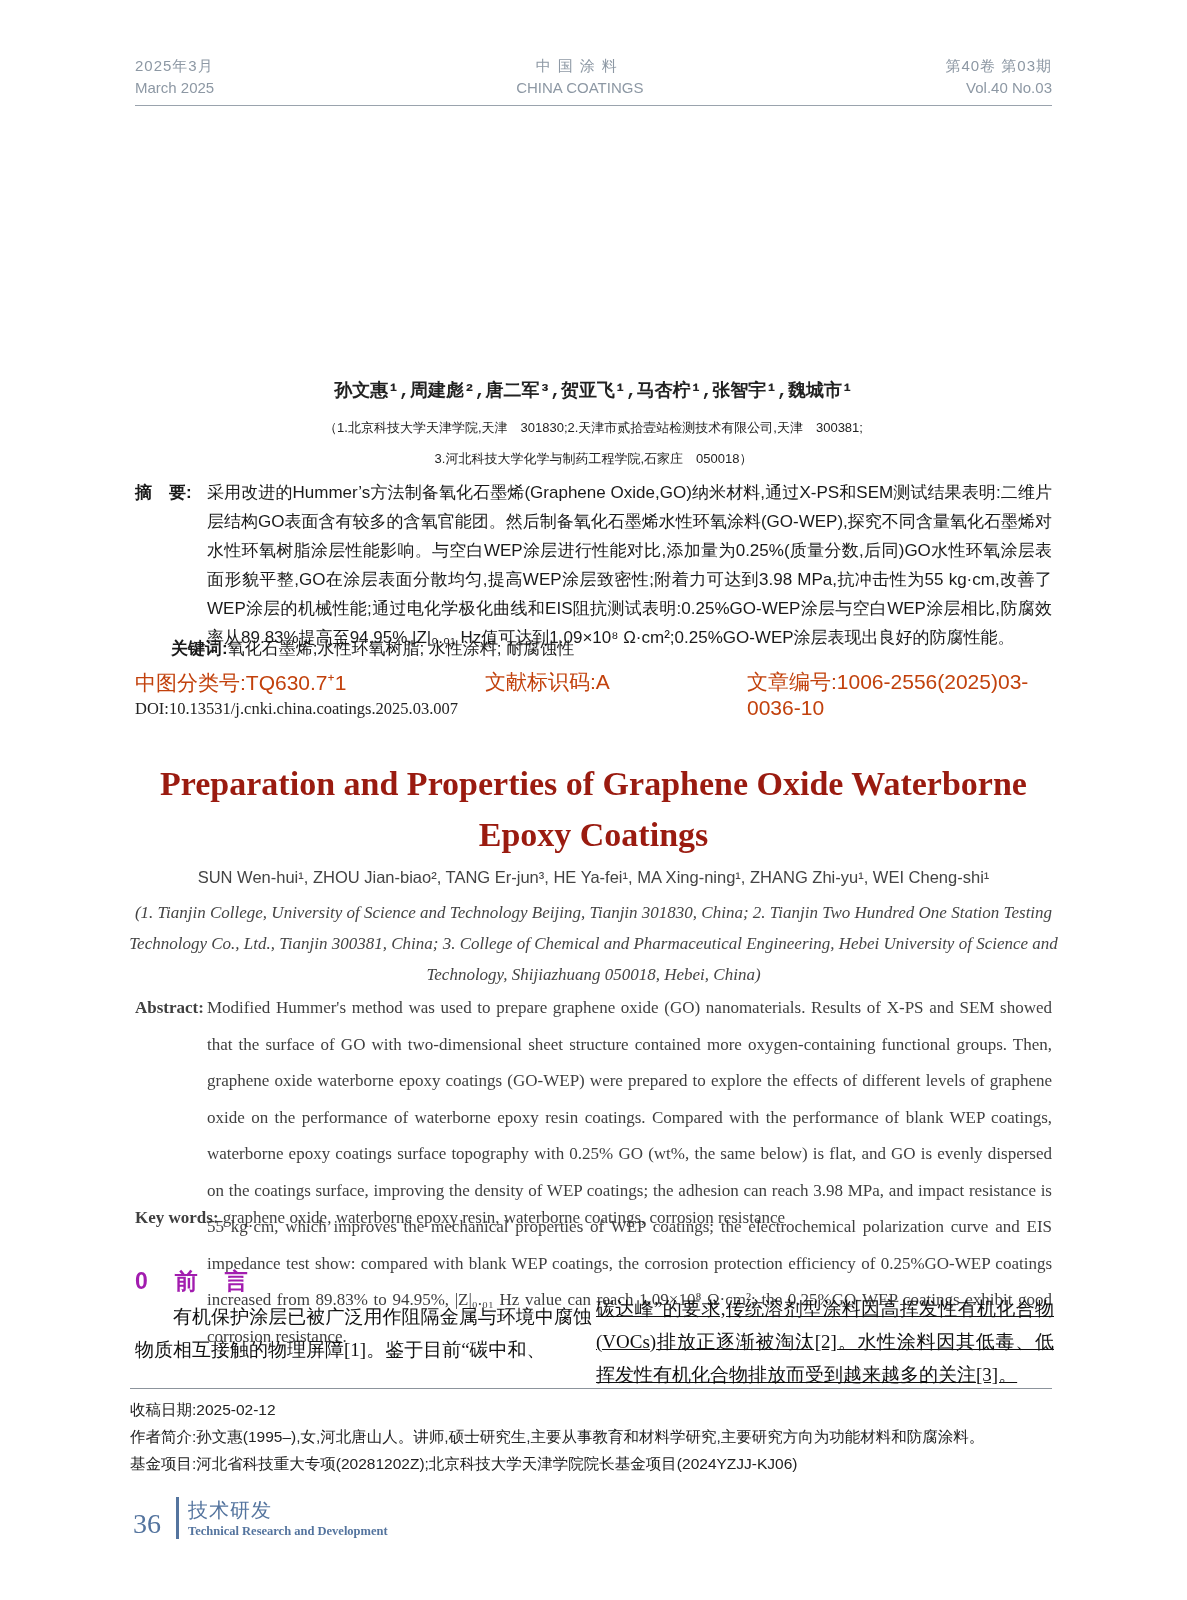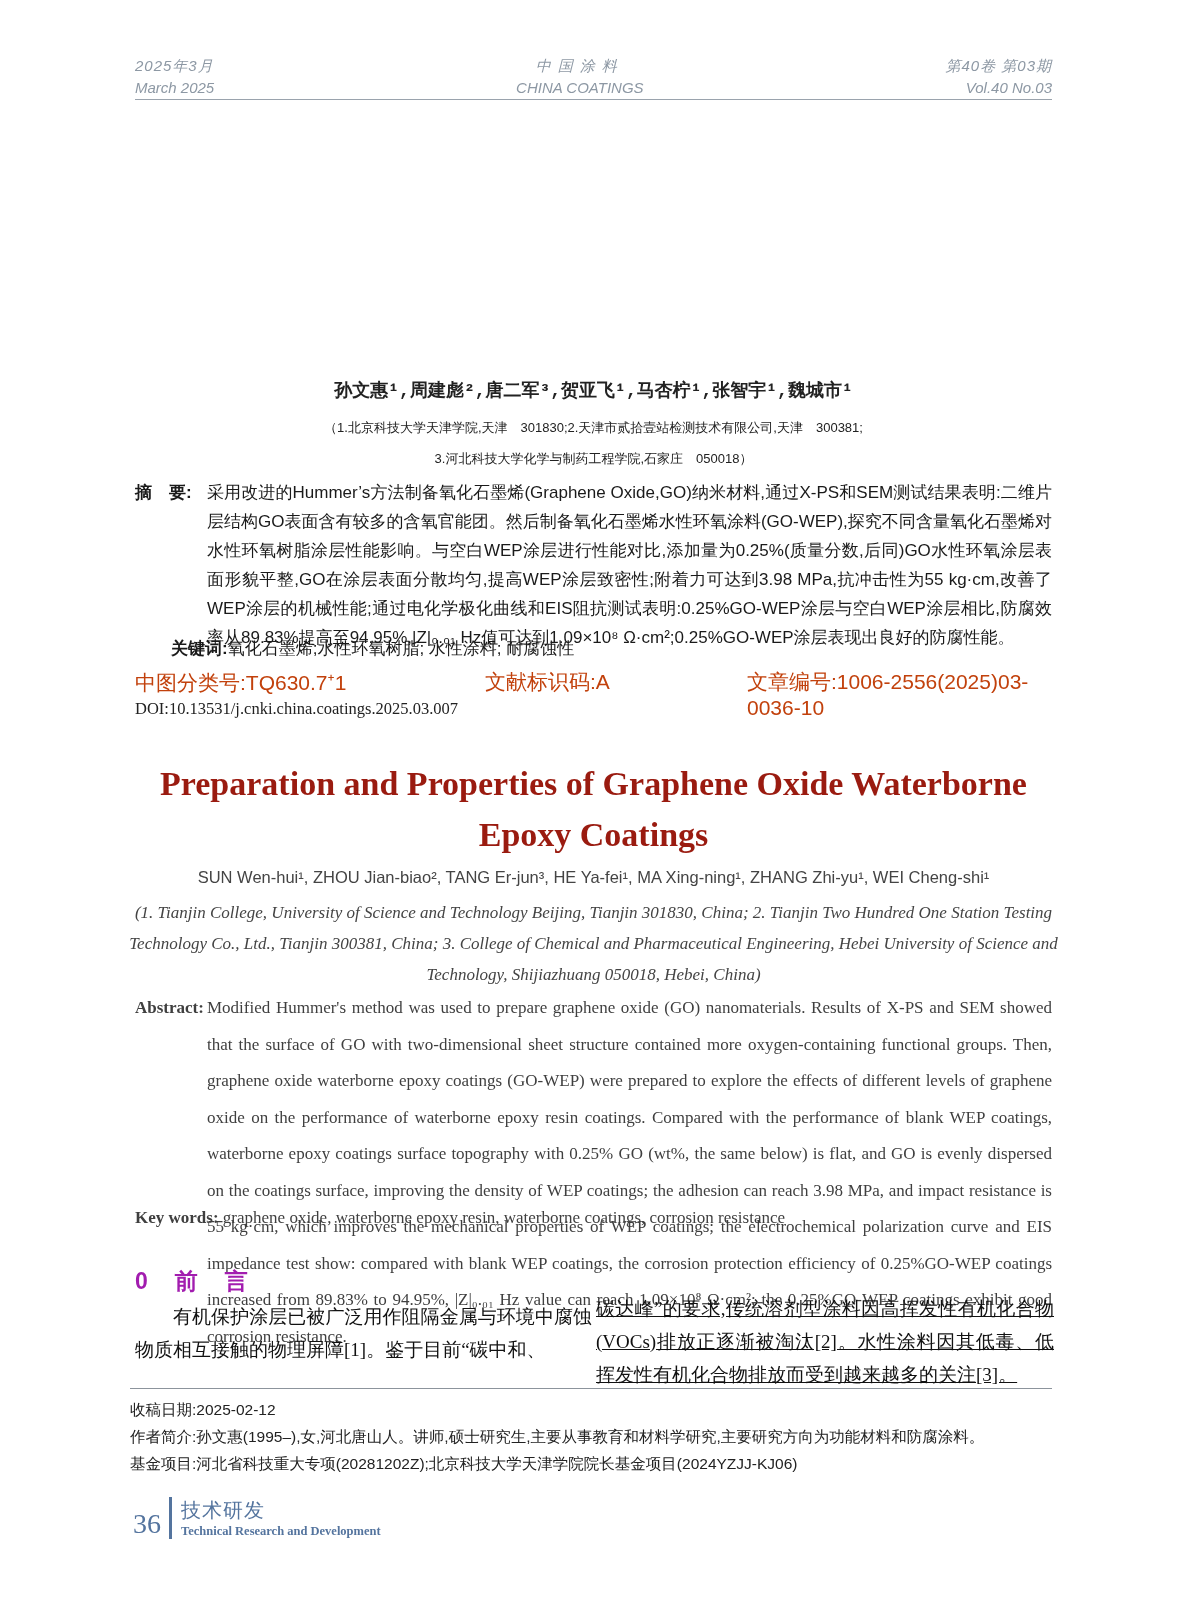"2025年3月" .jheader { font-style: italic -> none; padding-bottom: 0 -> 6px }
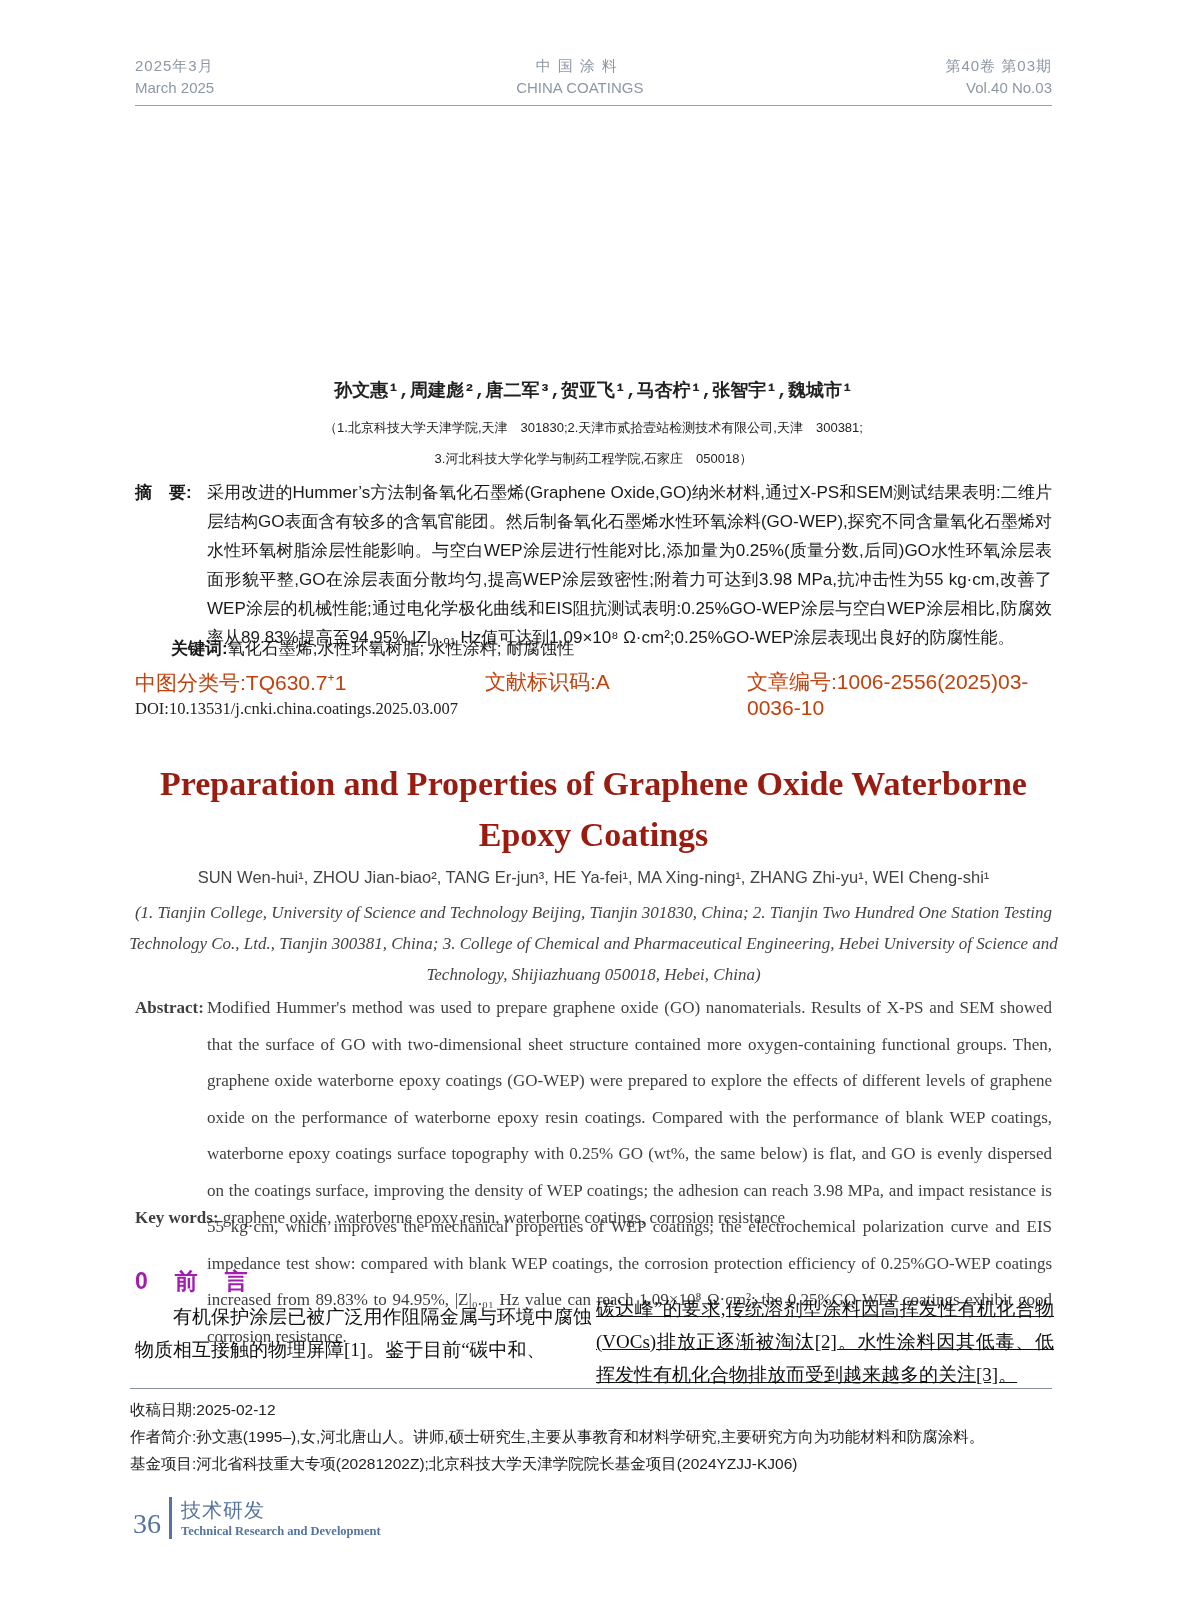"36" .pfooter .pnum { padding-right: 8px -> 15px }
